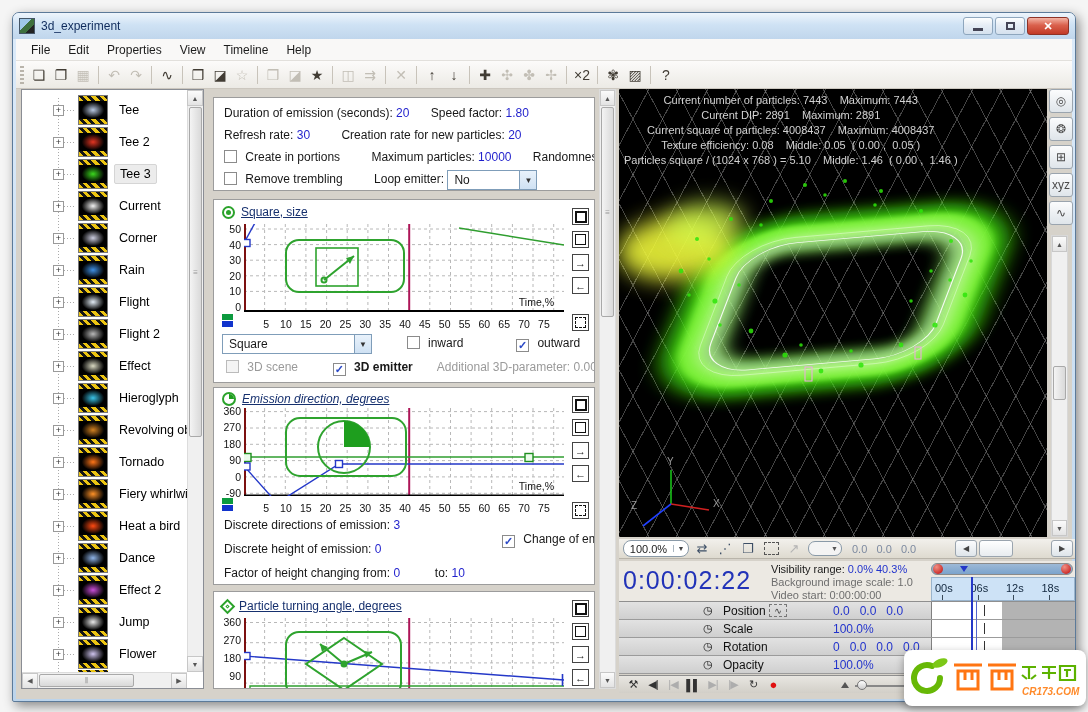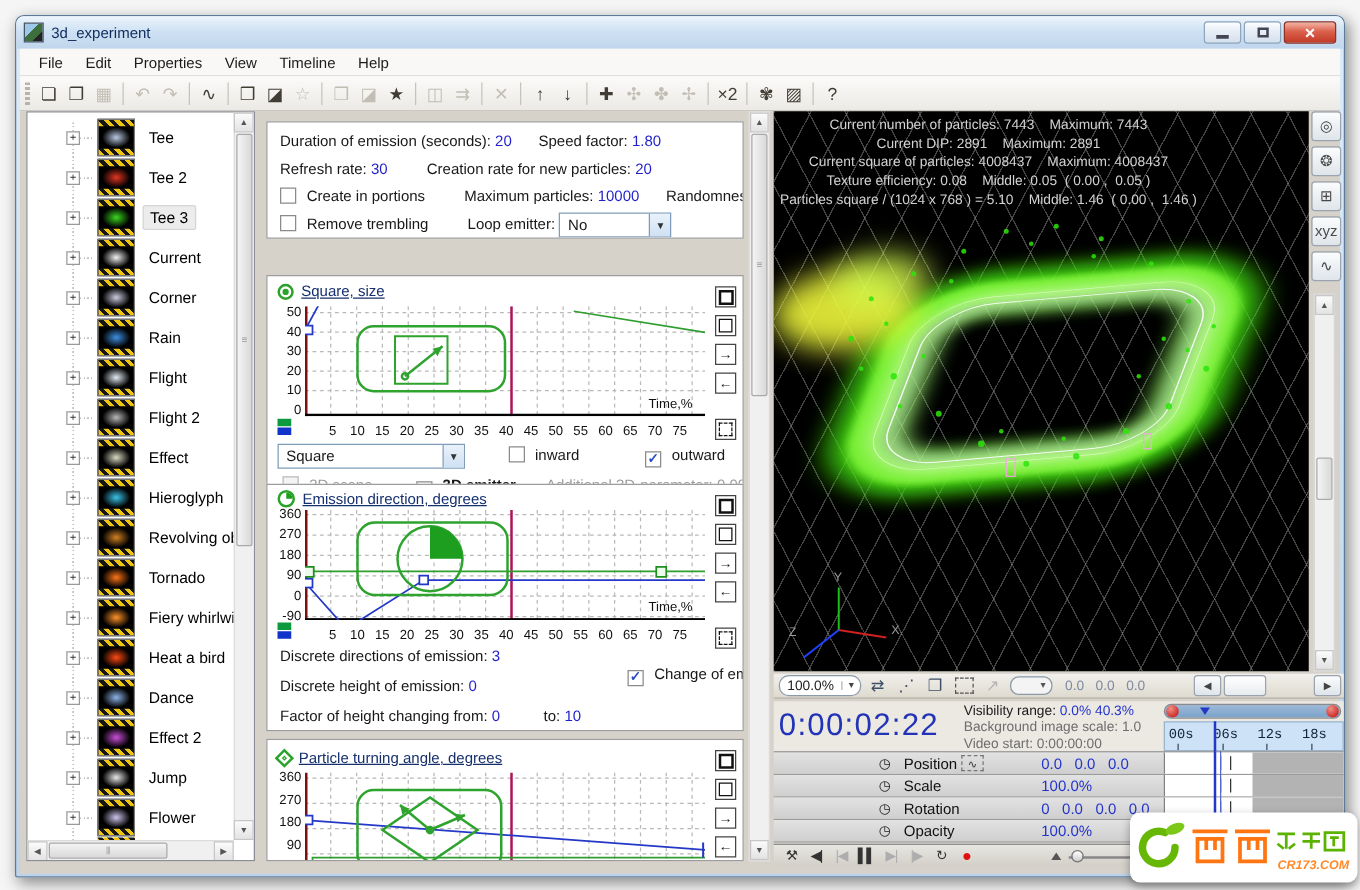"Square, size" .sec-g1 { margin-top: 21px -> none }
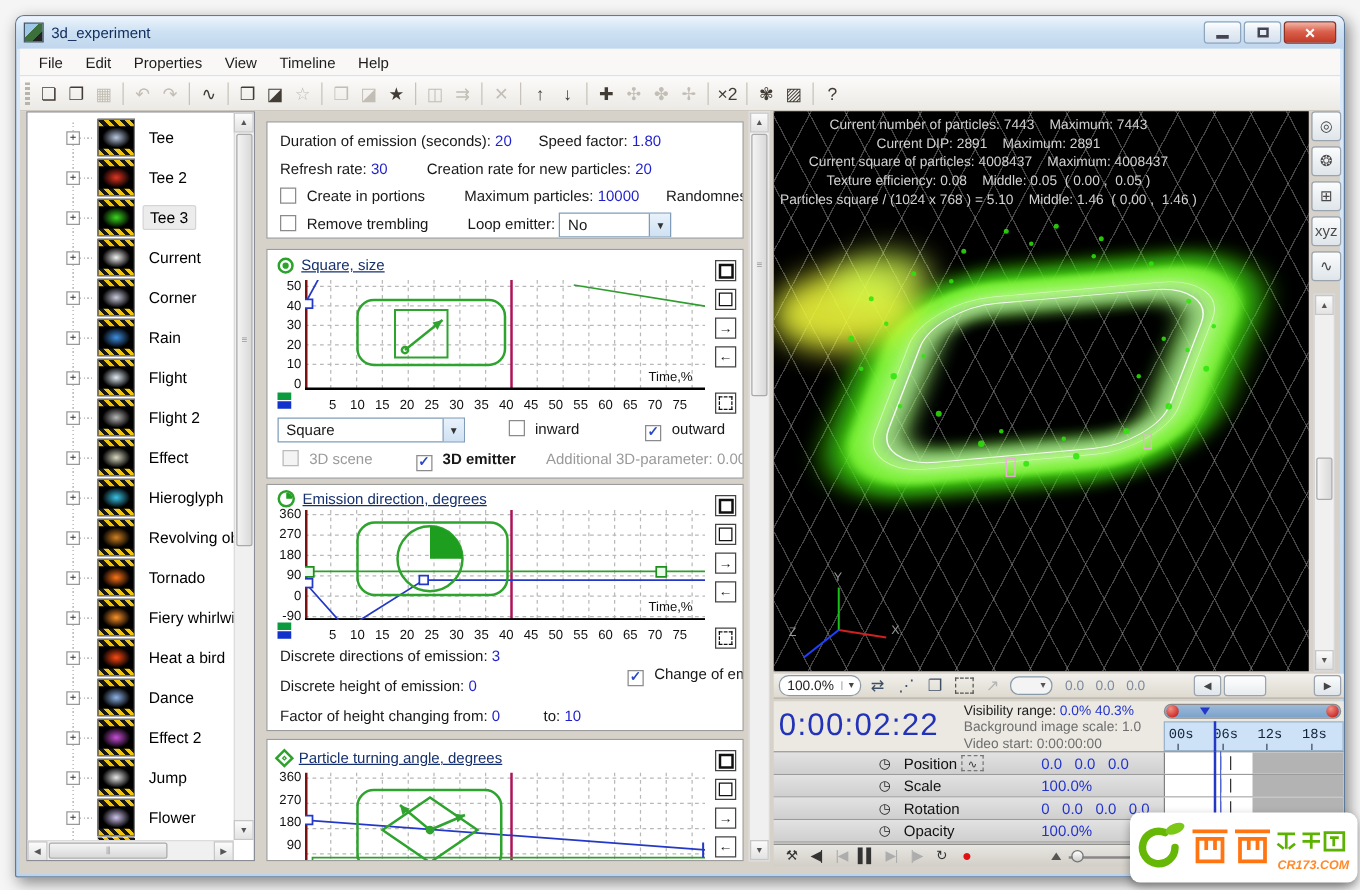"Emission direction, degrees" div.ghead { font-style: none -> italic }
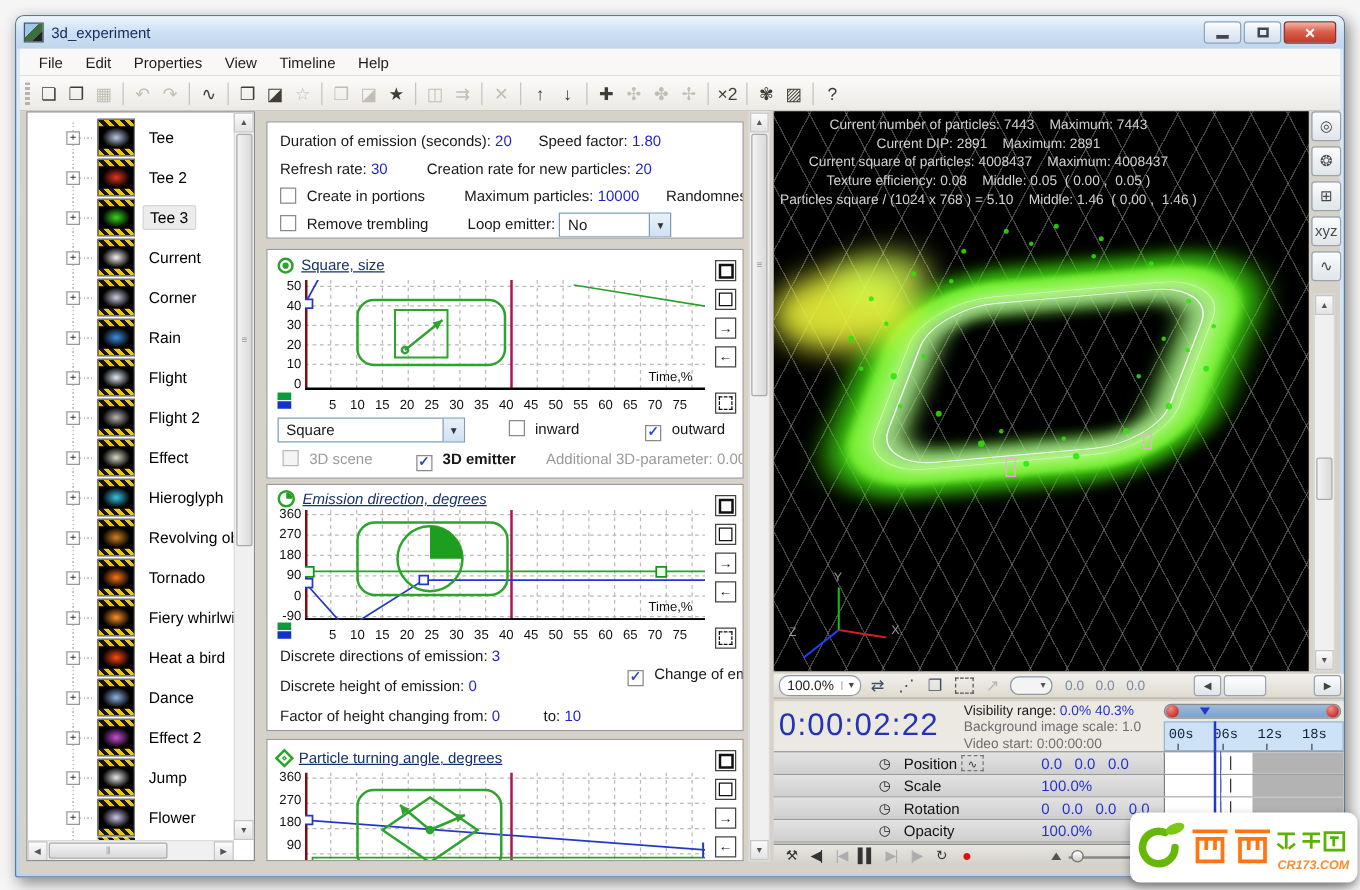"00s" .ruler span { font-family: Liberation Mono, monospace -> none }
